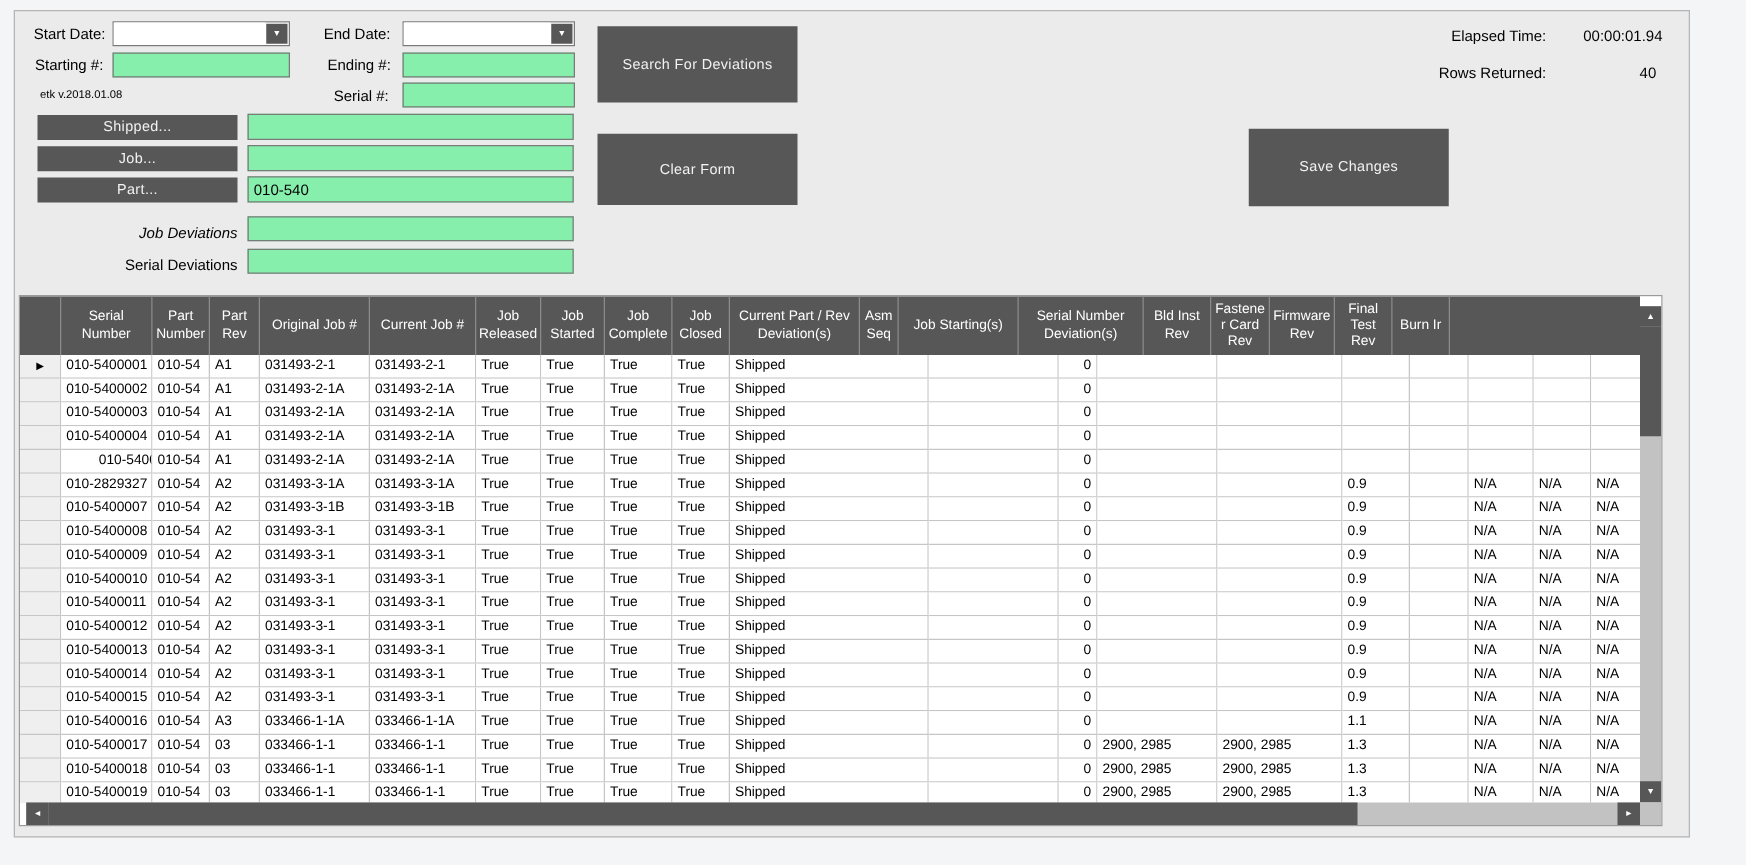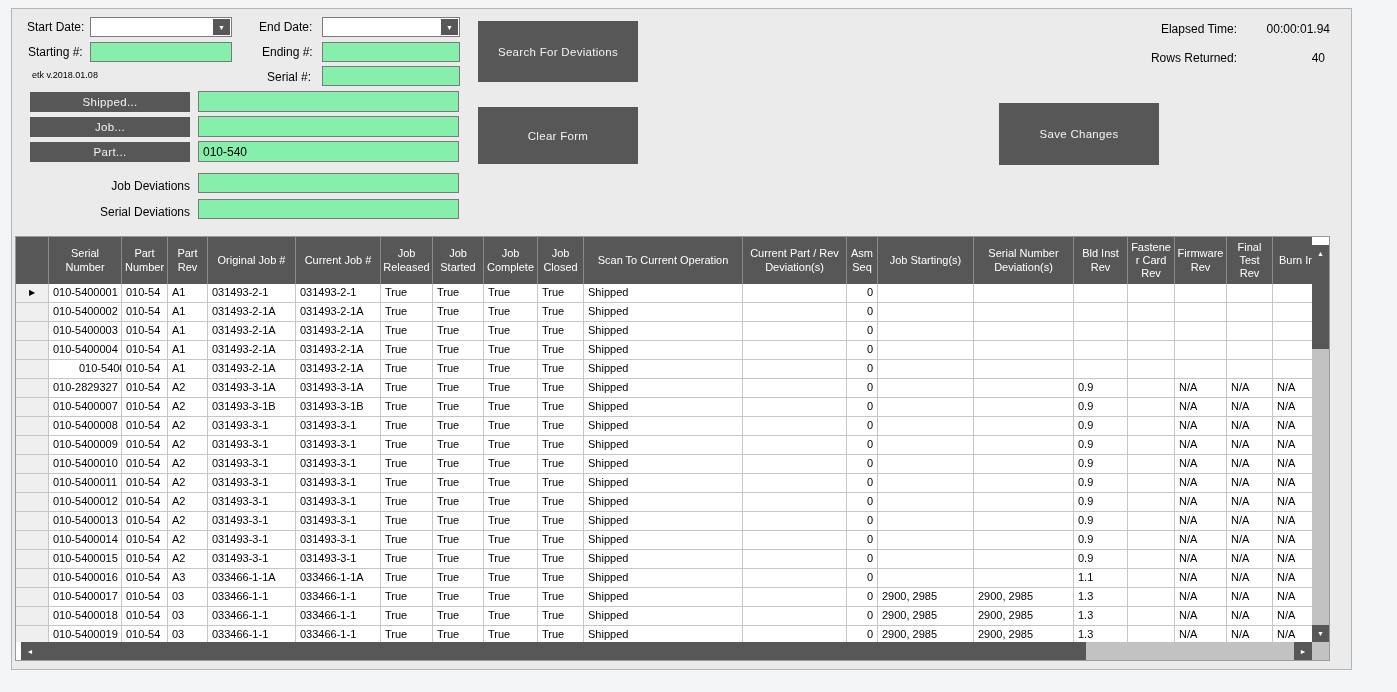"Job Deviations" div.lbl { font-style: none -> italic }
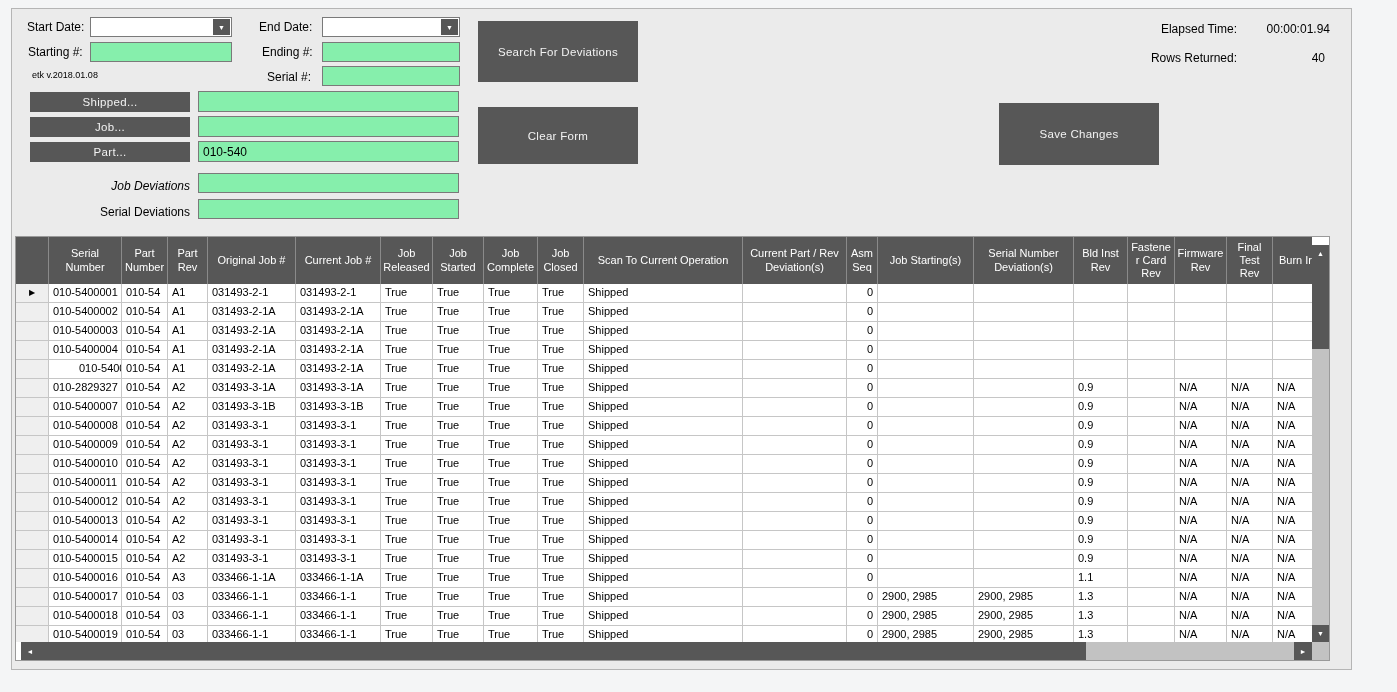"Scan To Current Operation" div.hcell { html: <div>Scan To Current Operation</div> -> none }
